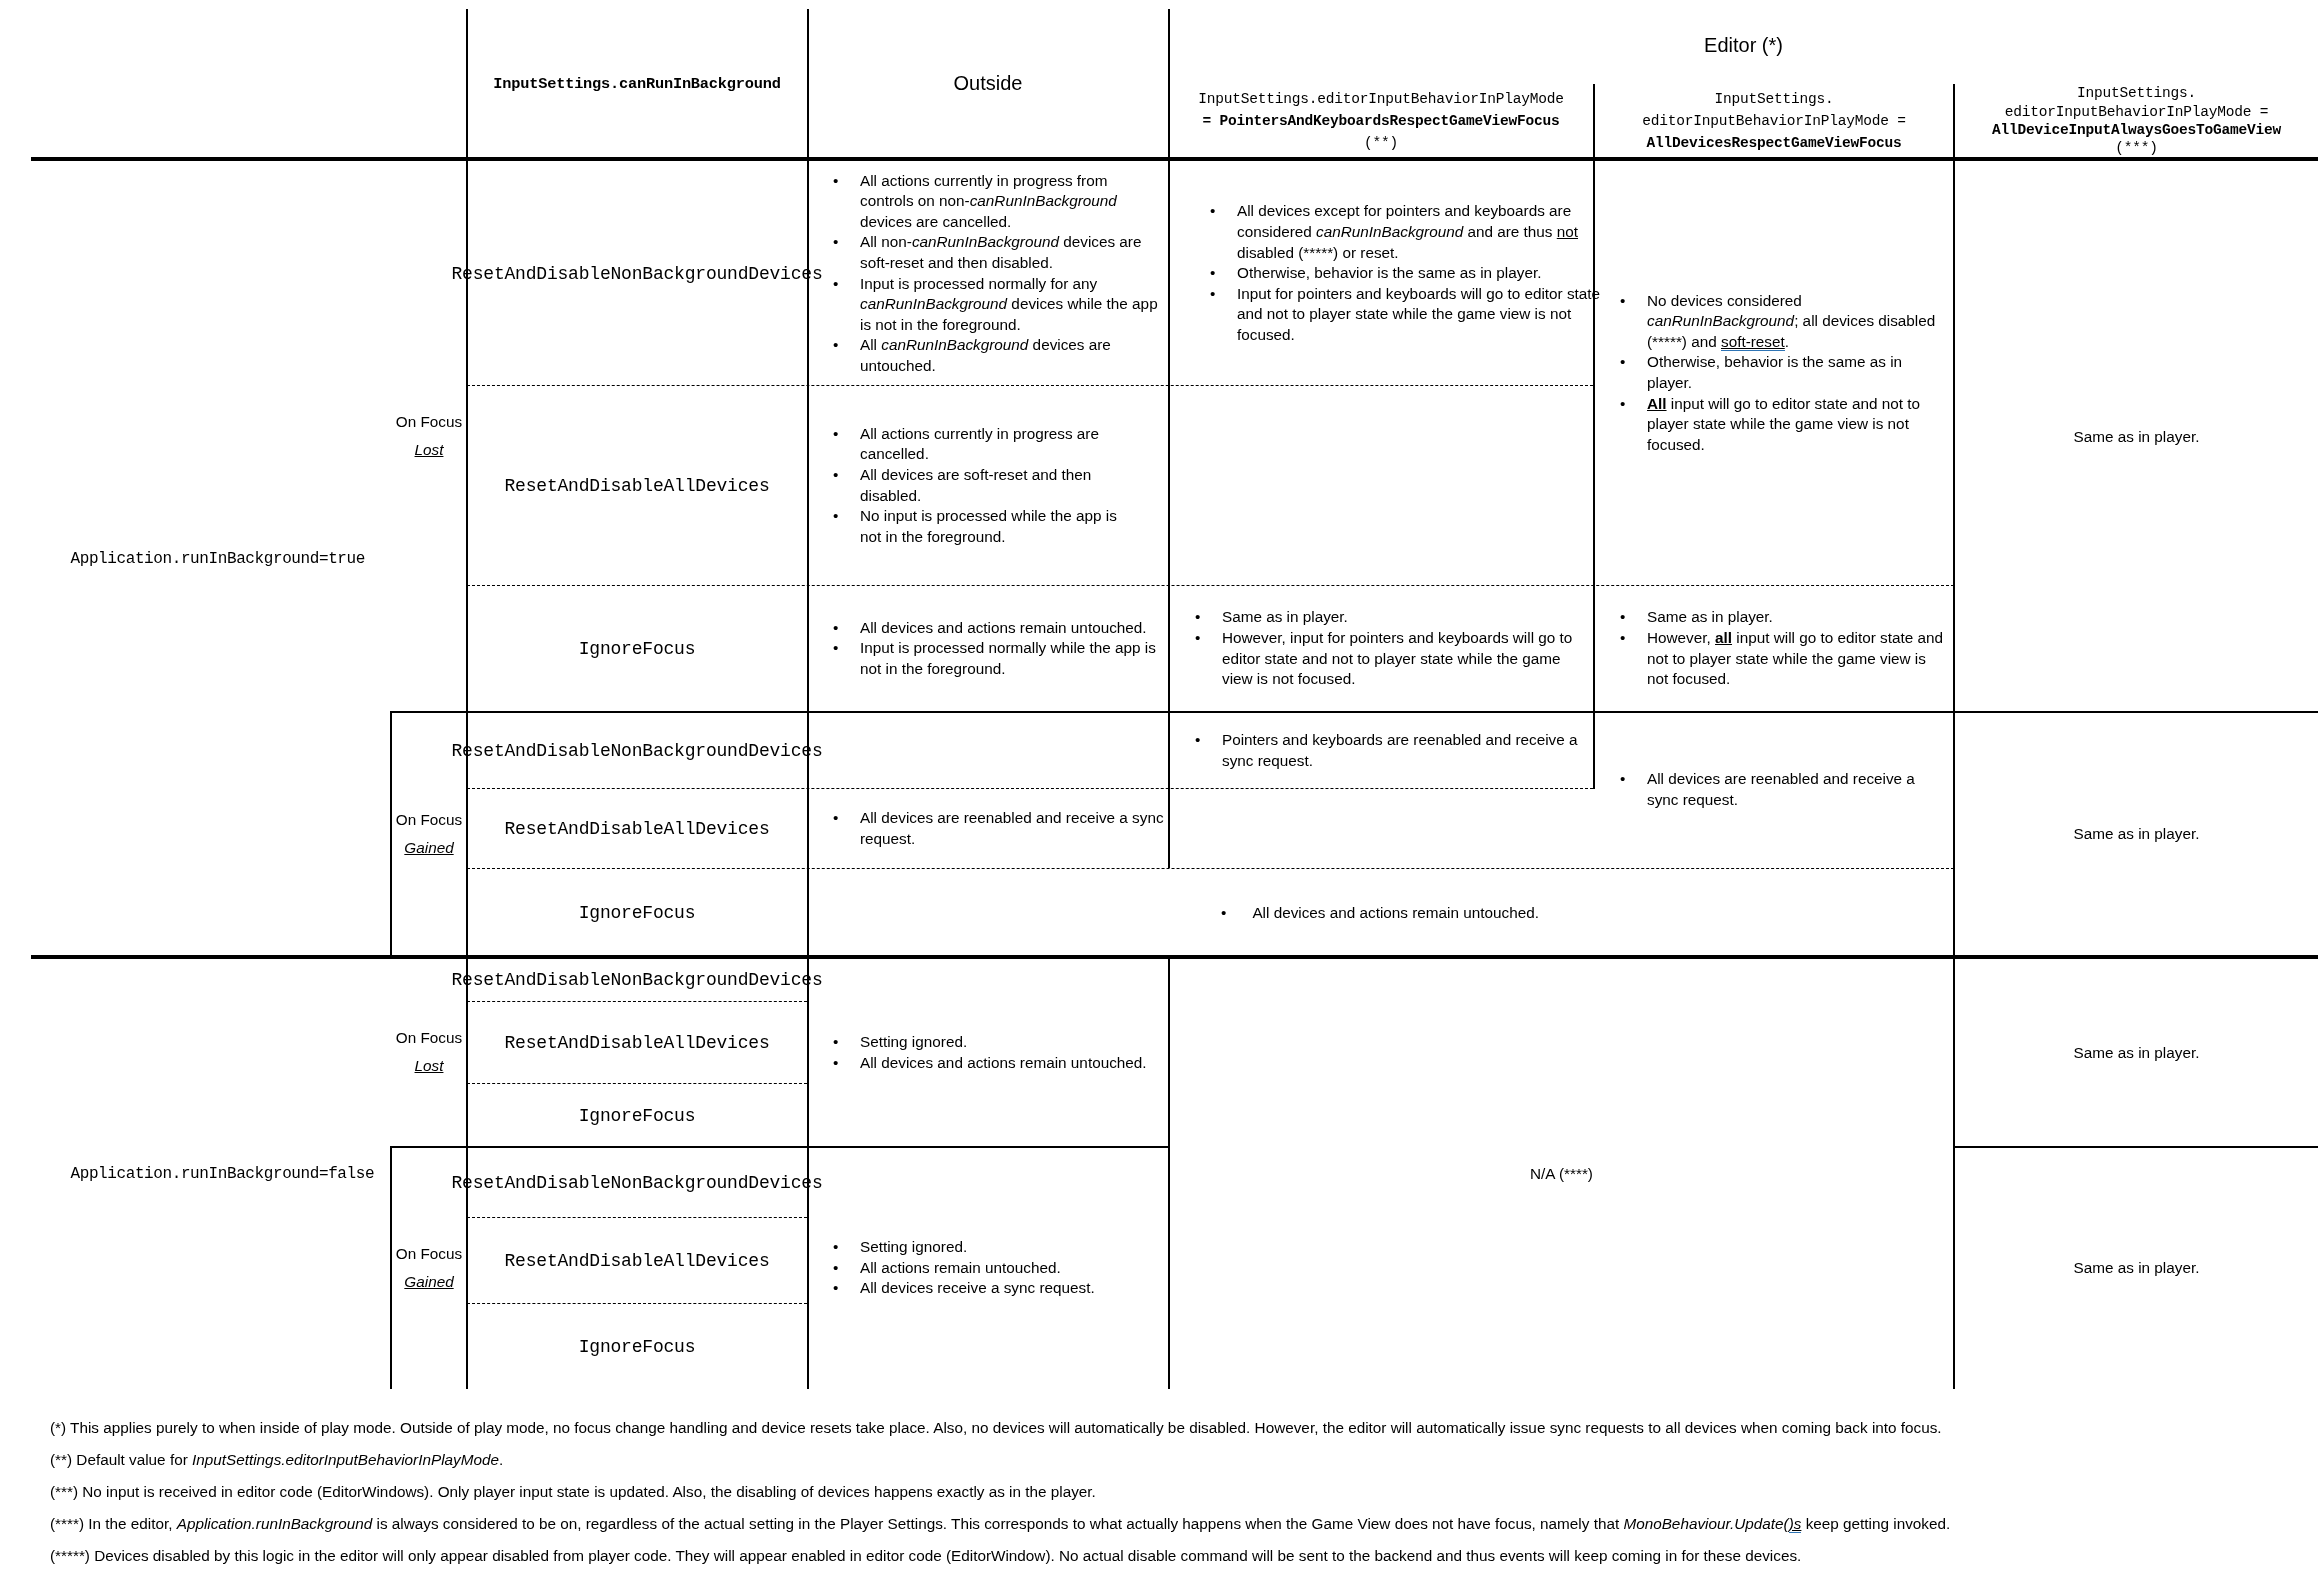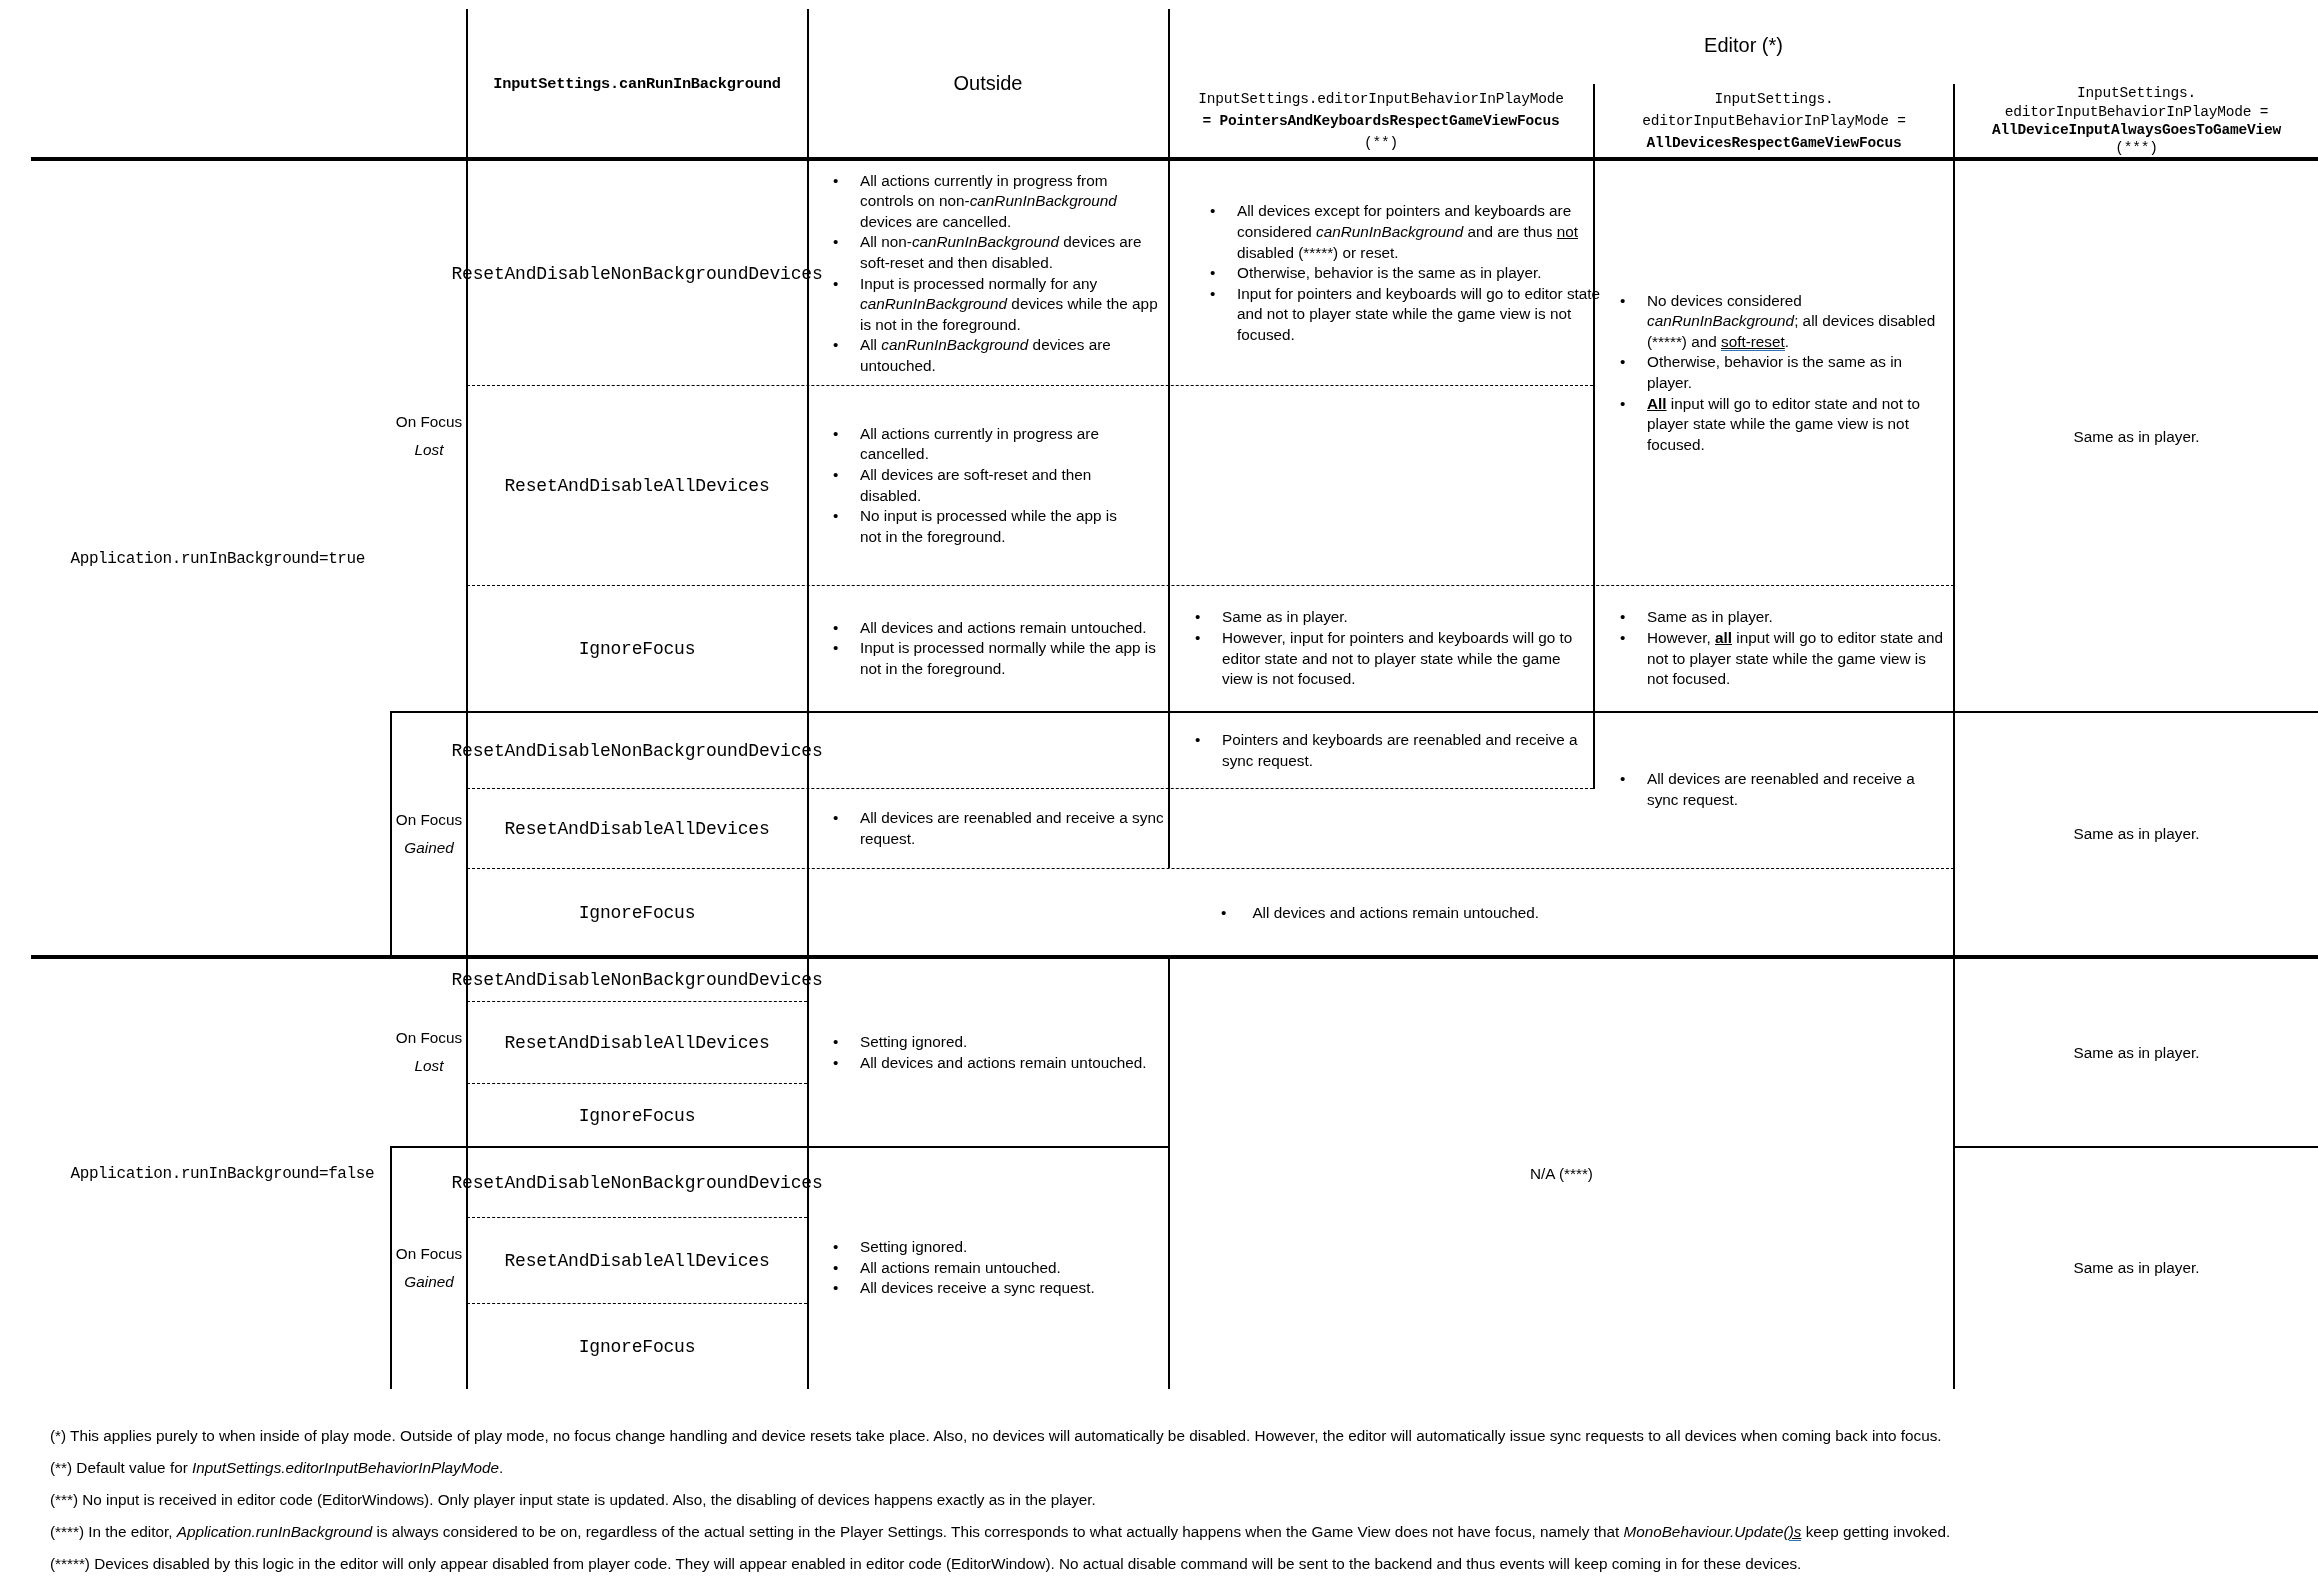"Lost" .iu { text-decoration: none -> underline }
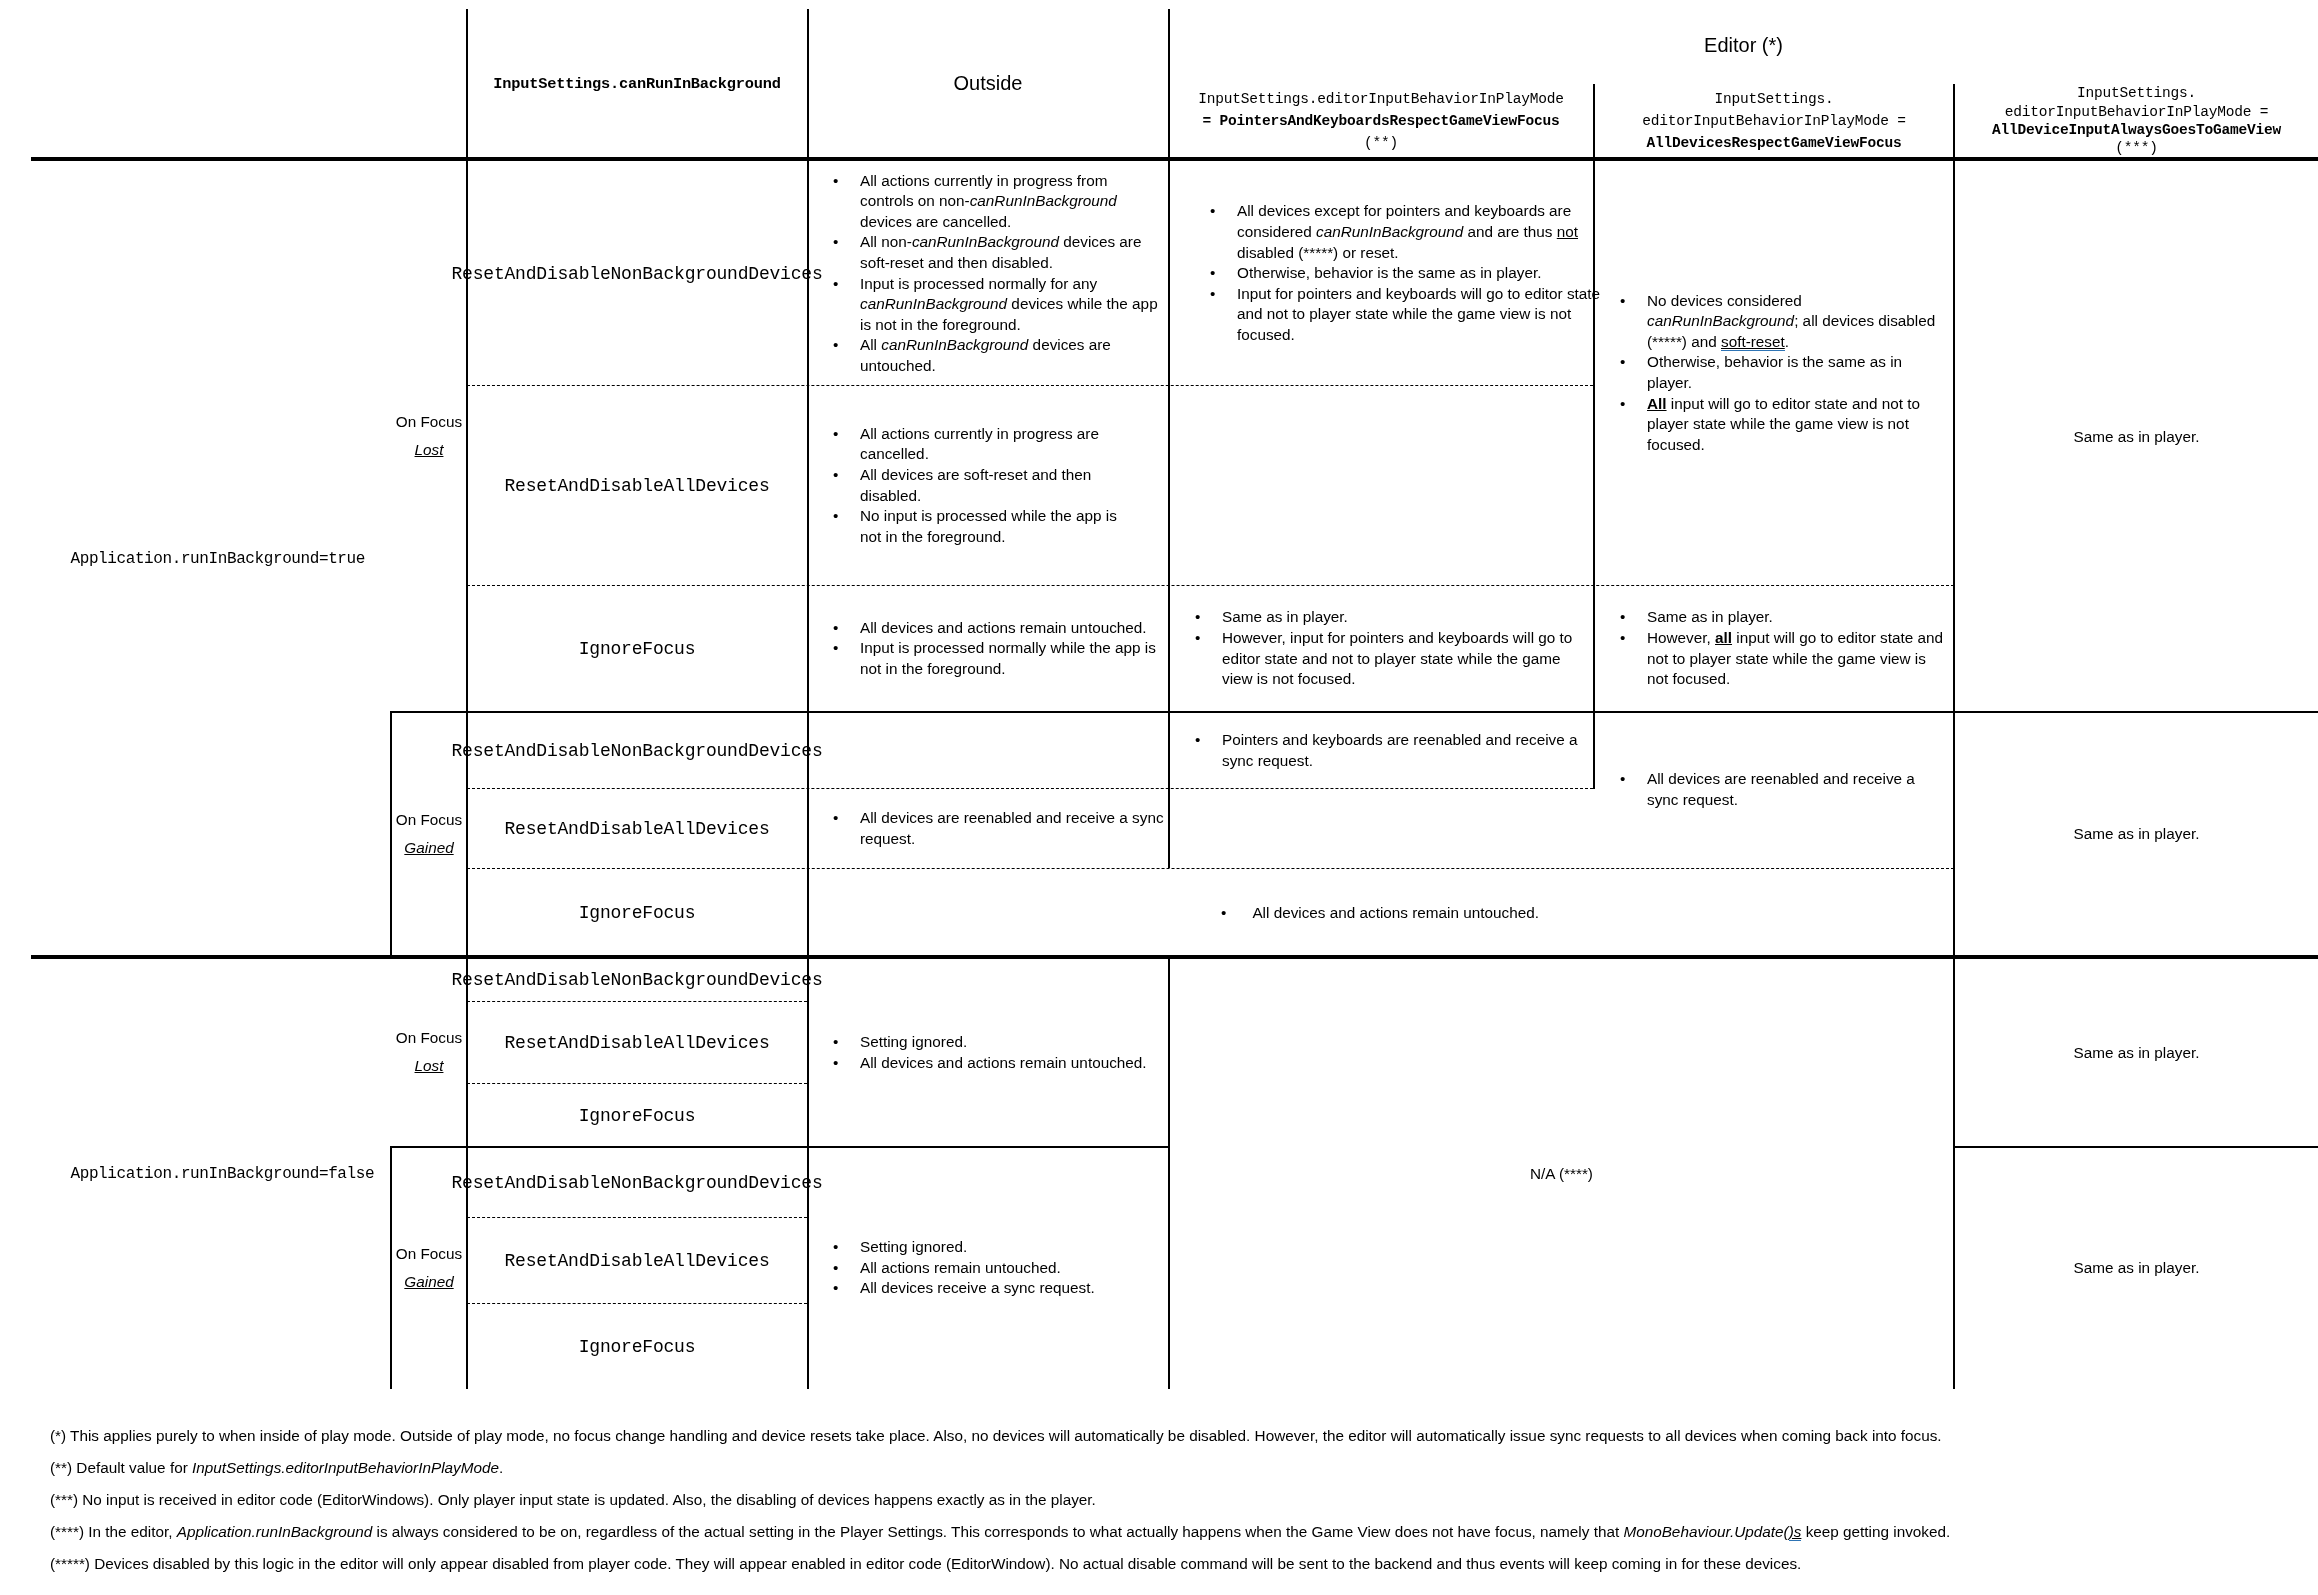"(*) This applies purely to" .fn { margin-top: 8px -> none }
